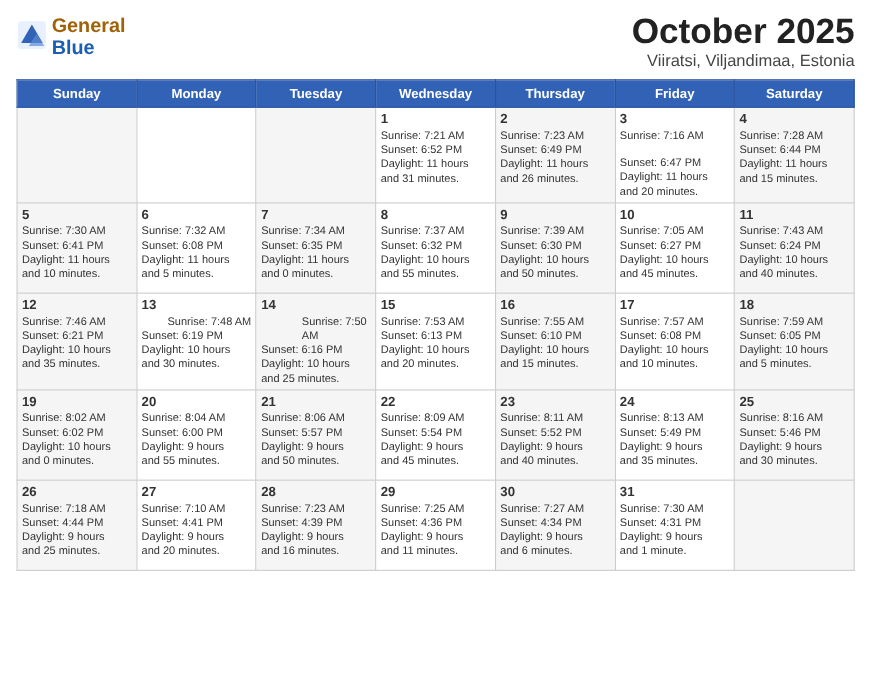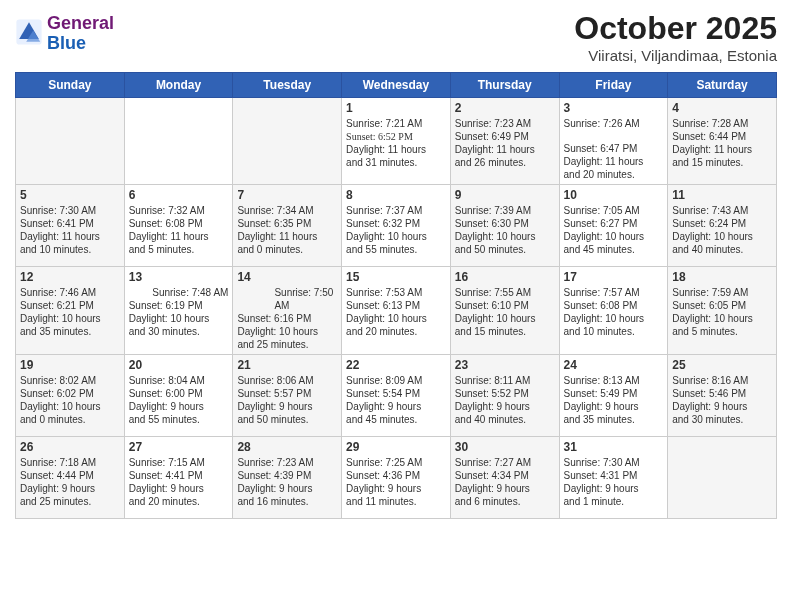"General" .logo-text span.general { color: #701a75 -> #a16207 }
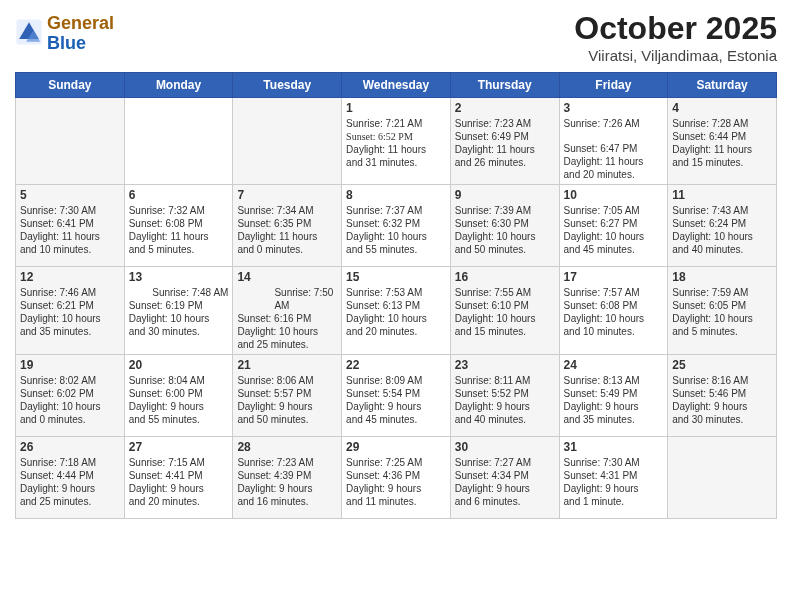"Sunrise: 7:26 AM" div { text: 7:26 -> 7:16 }
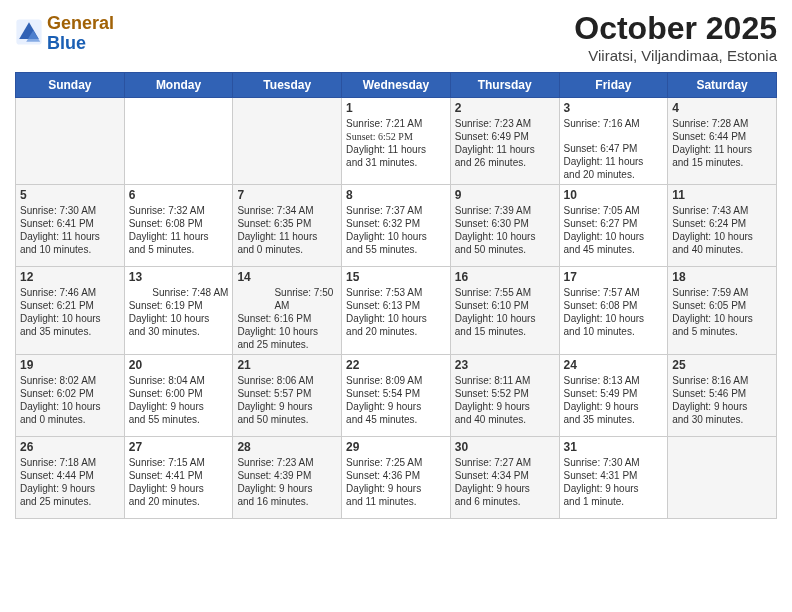"Sunset: 6:52 PM" div { font-family: Liberation Serif, serif -> none }
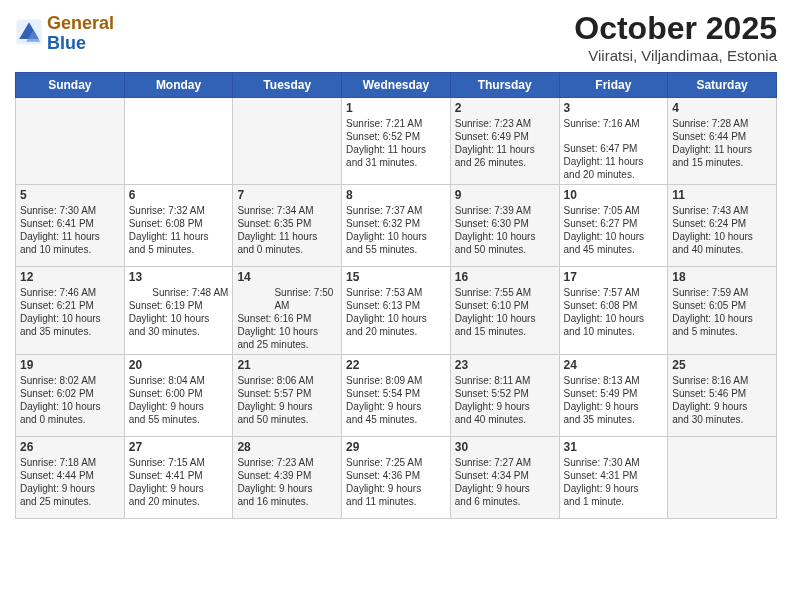"Sunrise: 7:15 AM" div { text: 7:15 -> 7:10 }
